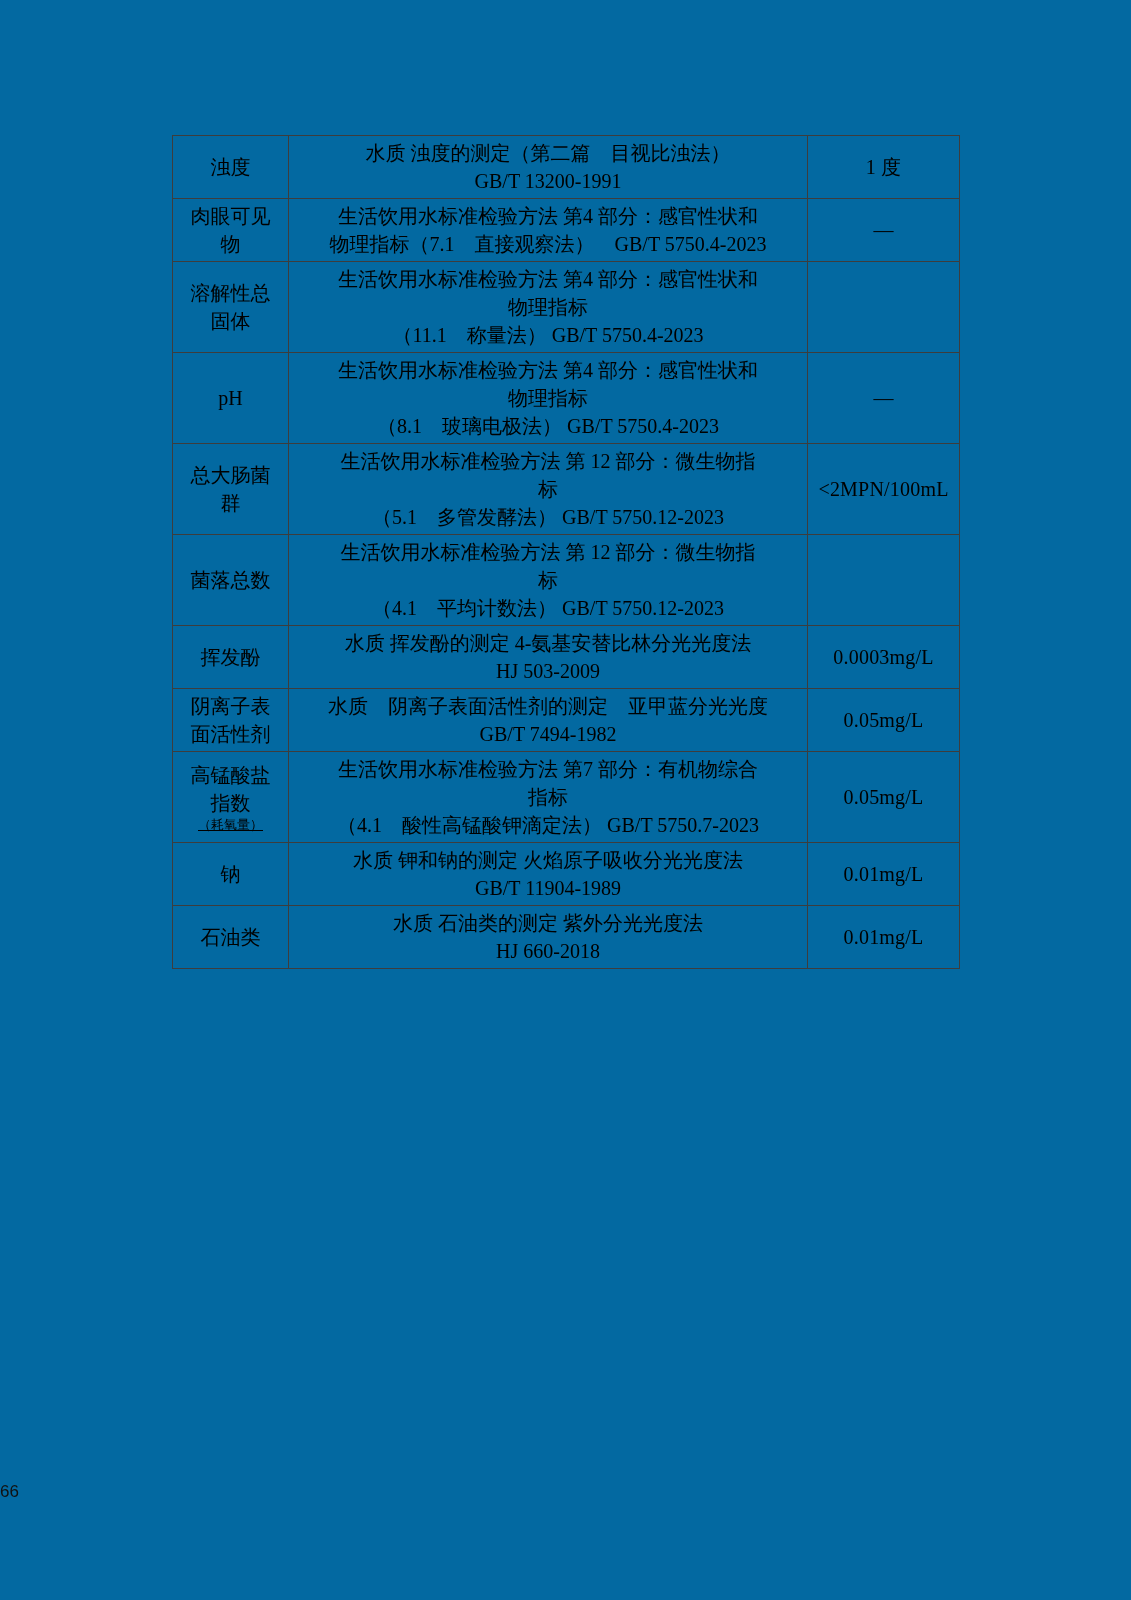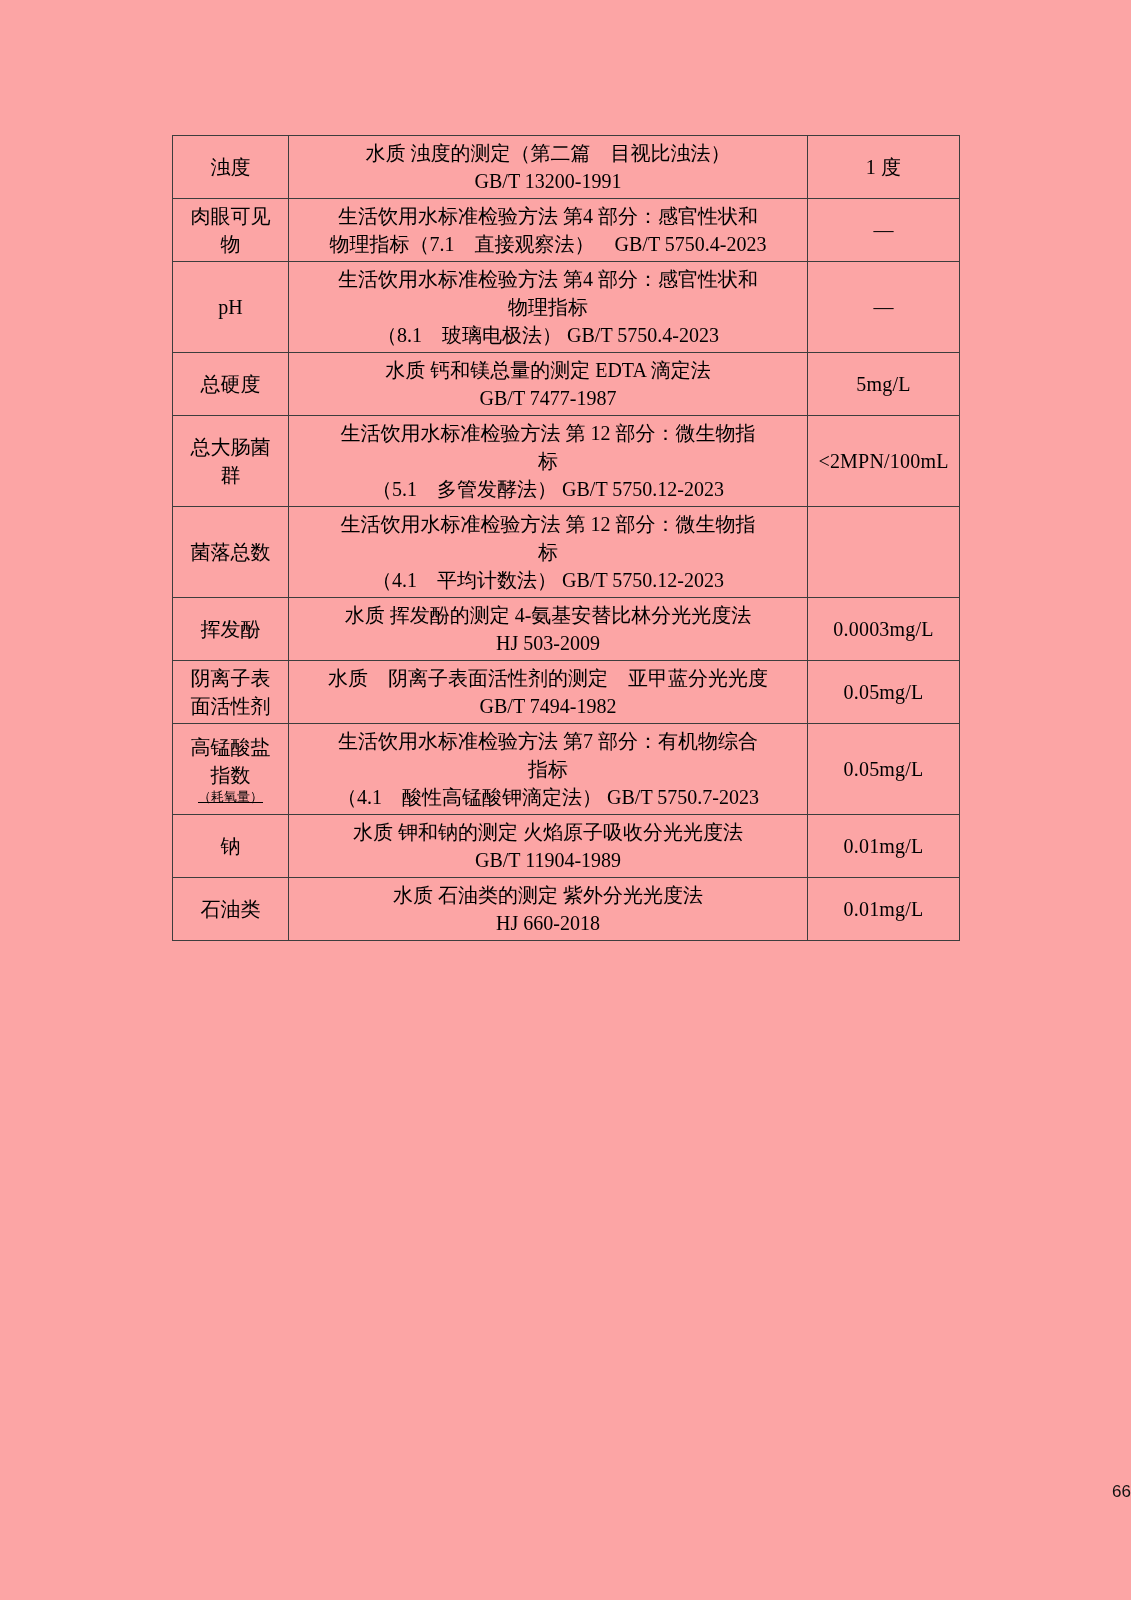"浊度" .doc-page { background: #fca5a5 -> #0369a1 }
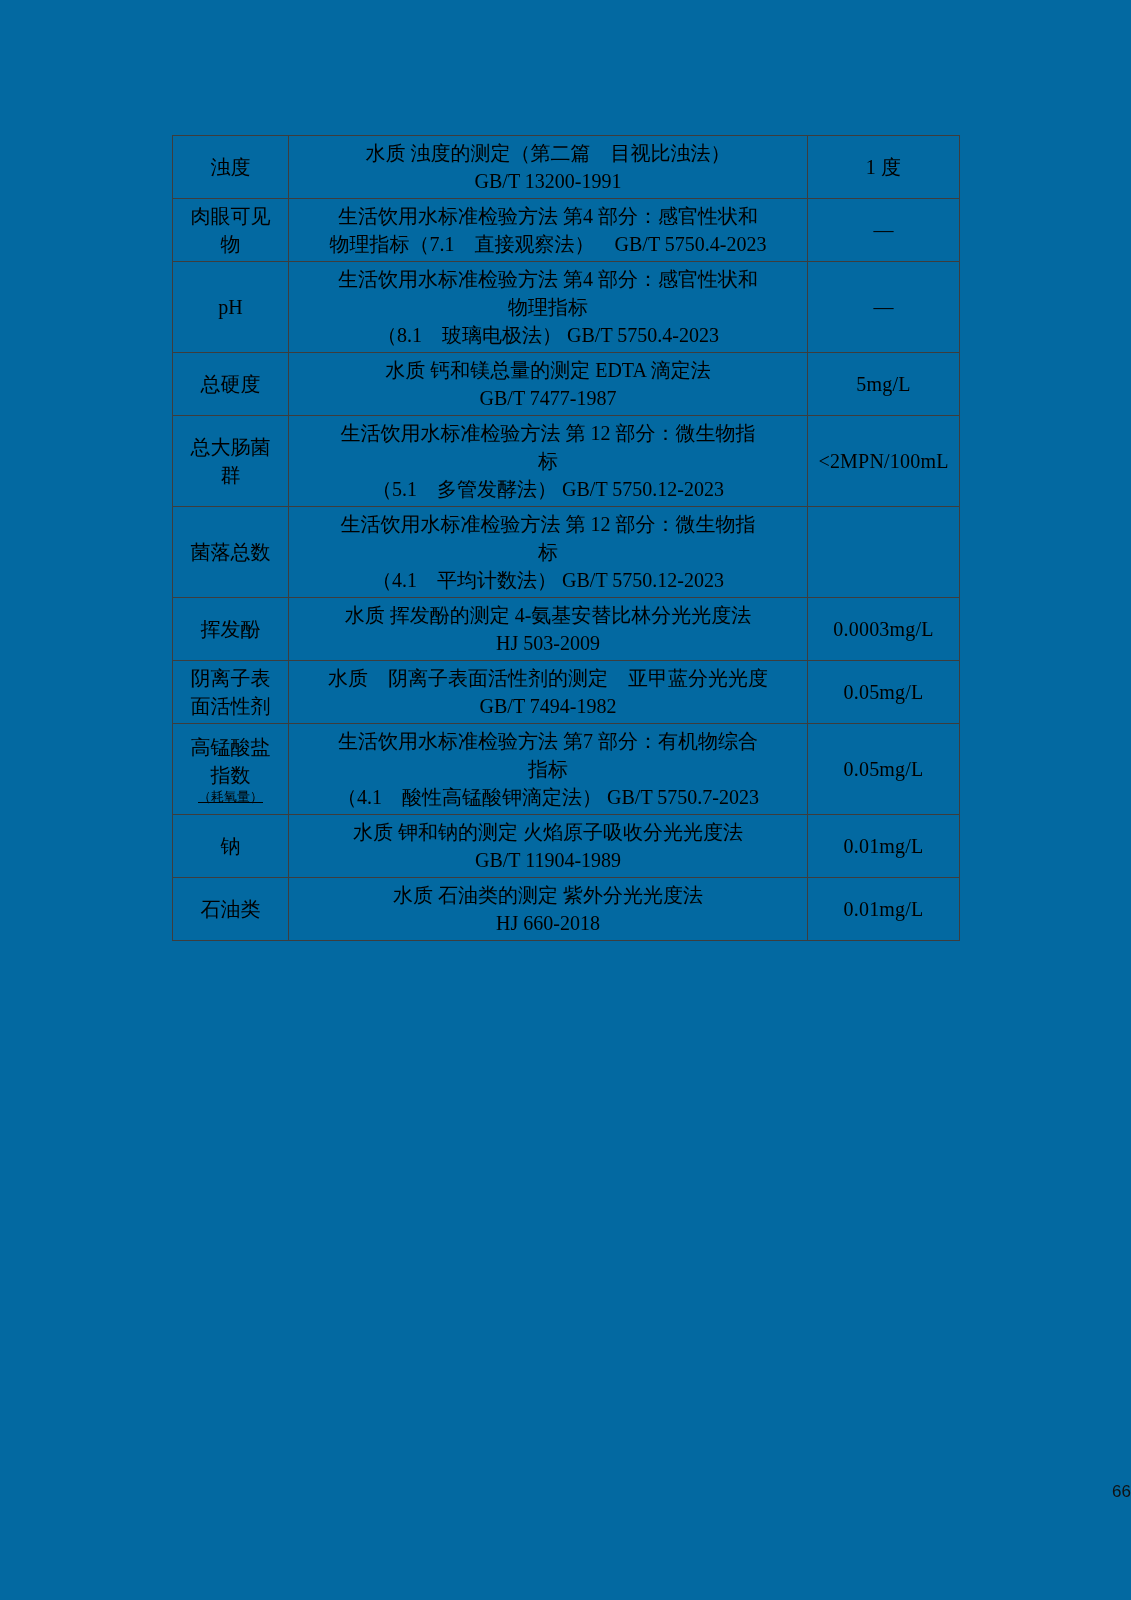"溶解性总" tr { html: none -> <tr> <td><span>溶解性总 固体</span></td> <td>生活饮用水标准检验方法 第4 部分：感官性状和 物理指标 （11.1 称量法） GB/T 5750.4-2023</td> <td></td> </tr> }
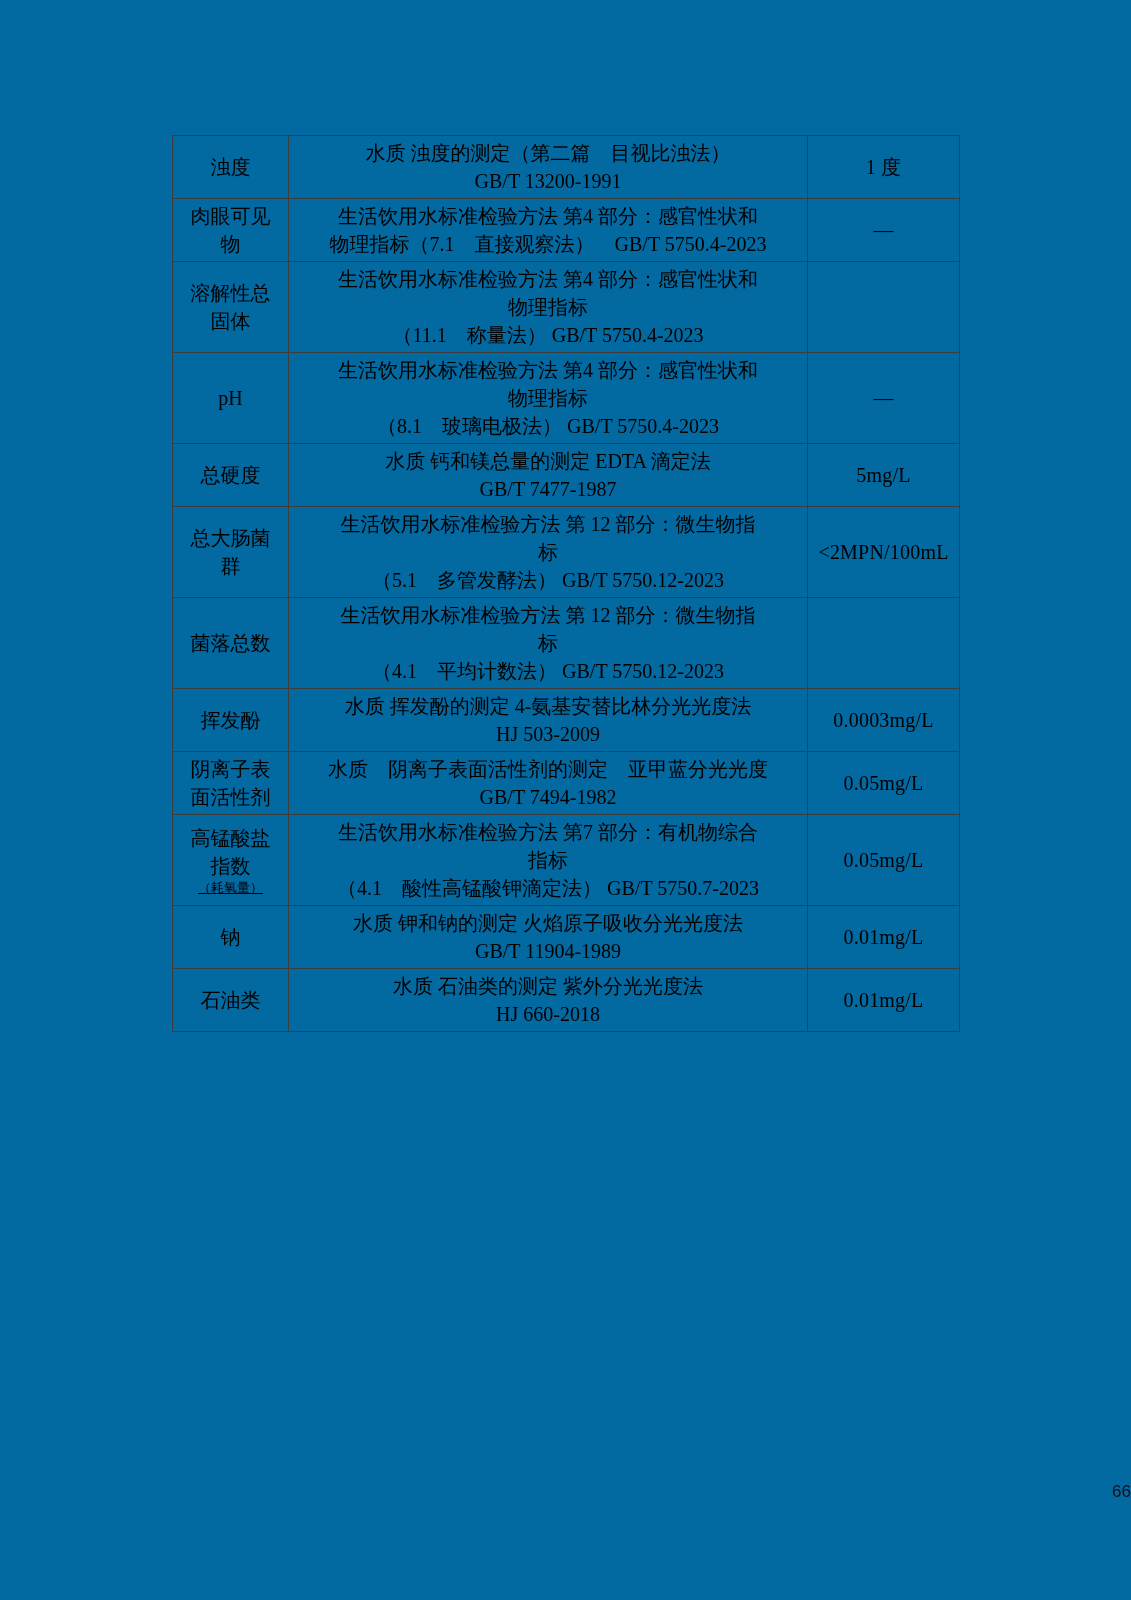"总硬度" tr { html: <tr> <td><span>总硬度</span></td> <td>水质 钙和镁总量的测定 EDTA 滴定法 GB/T 7477-1987</td> <td>5mg/L</td> </tr> -> none }
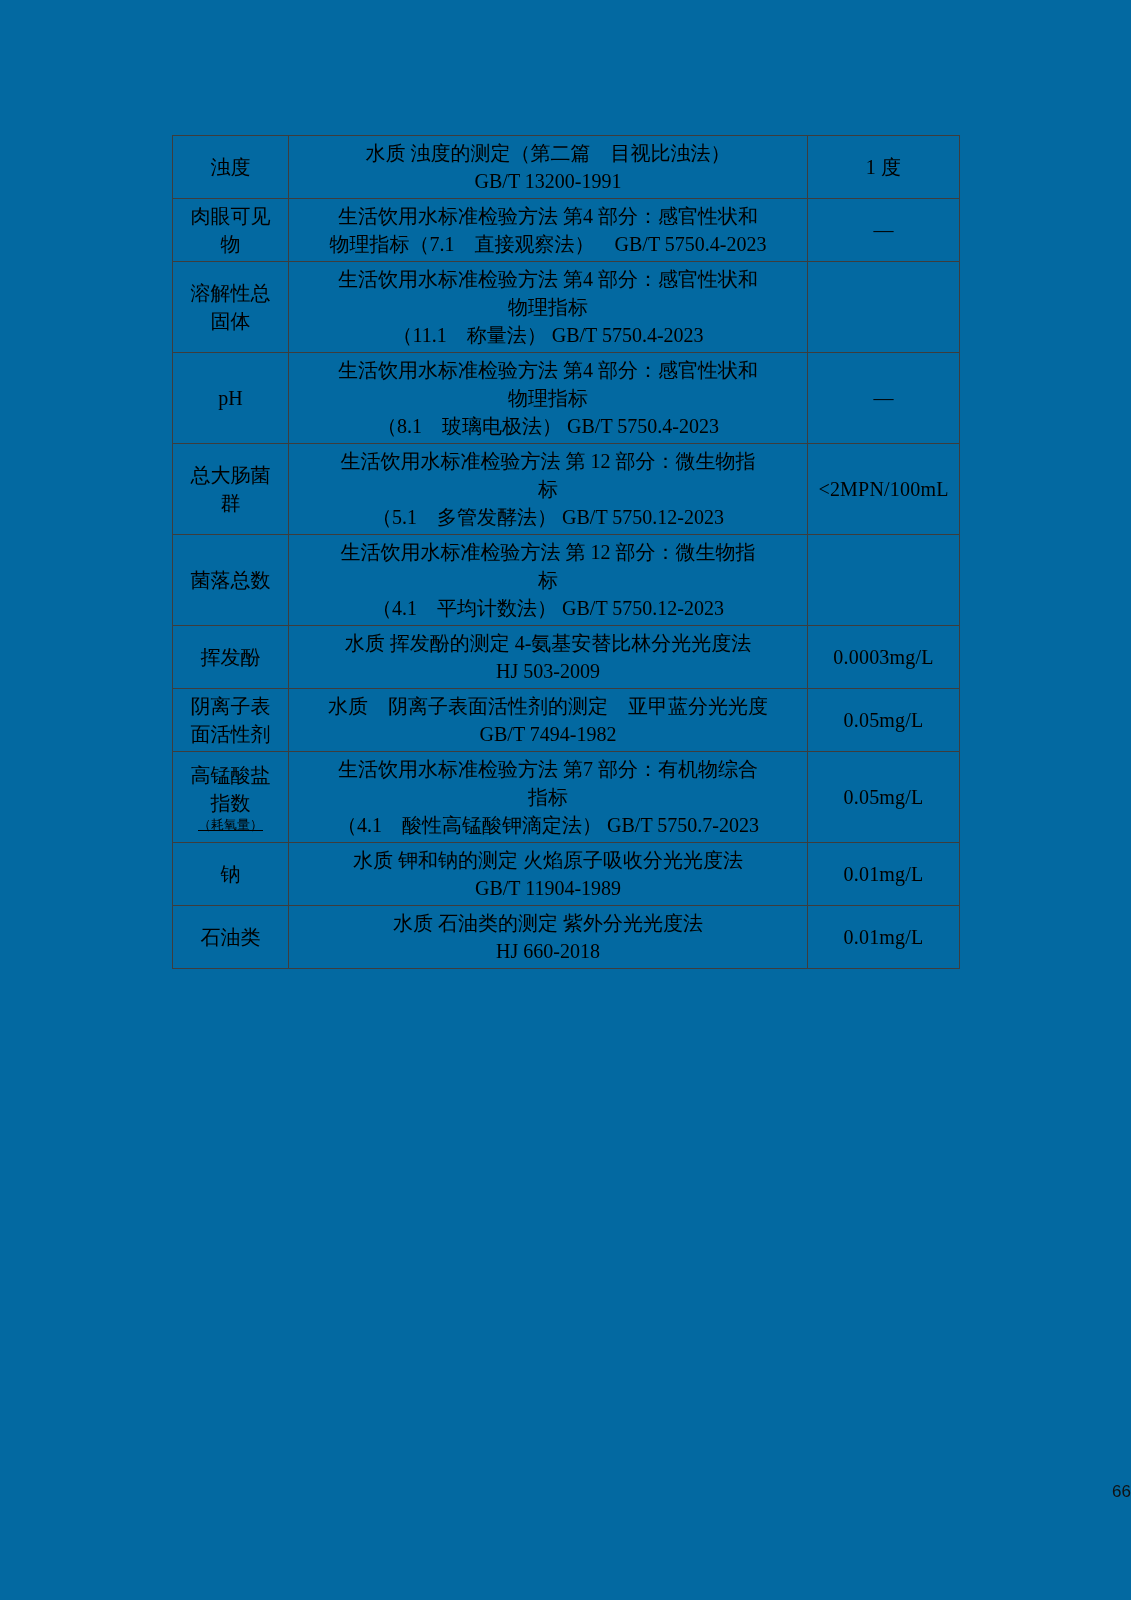"66" .page-number { text-align: right -> left }
